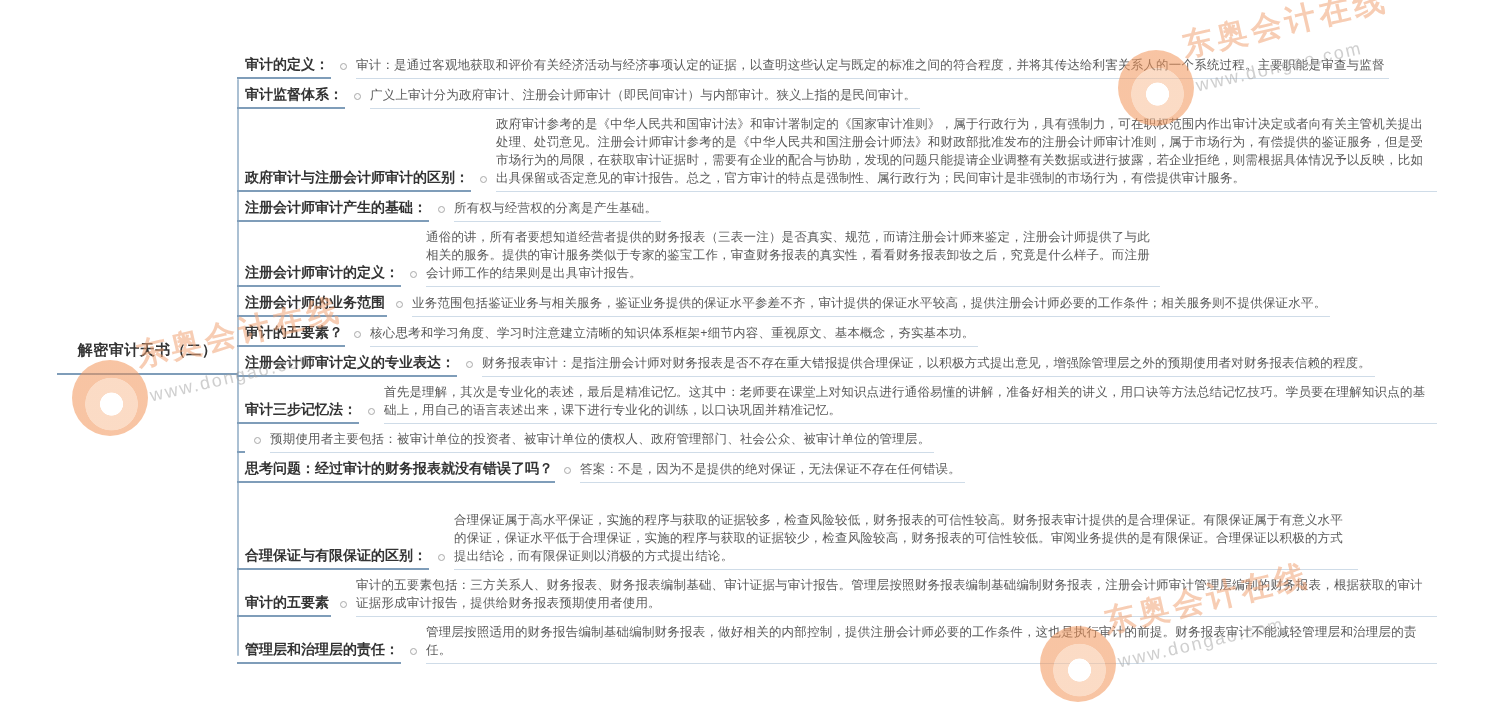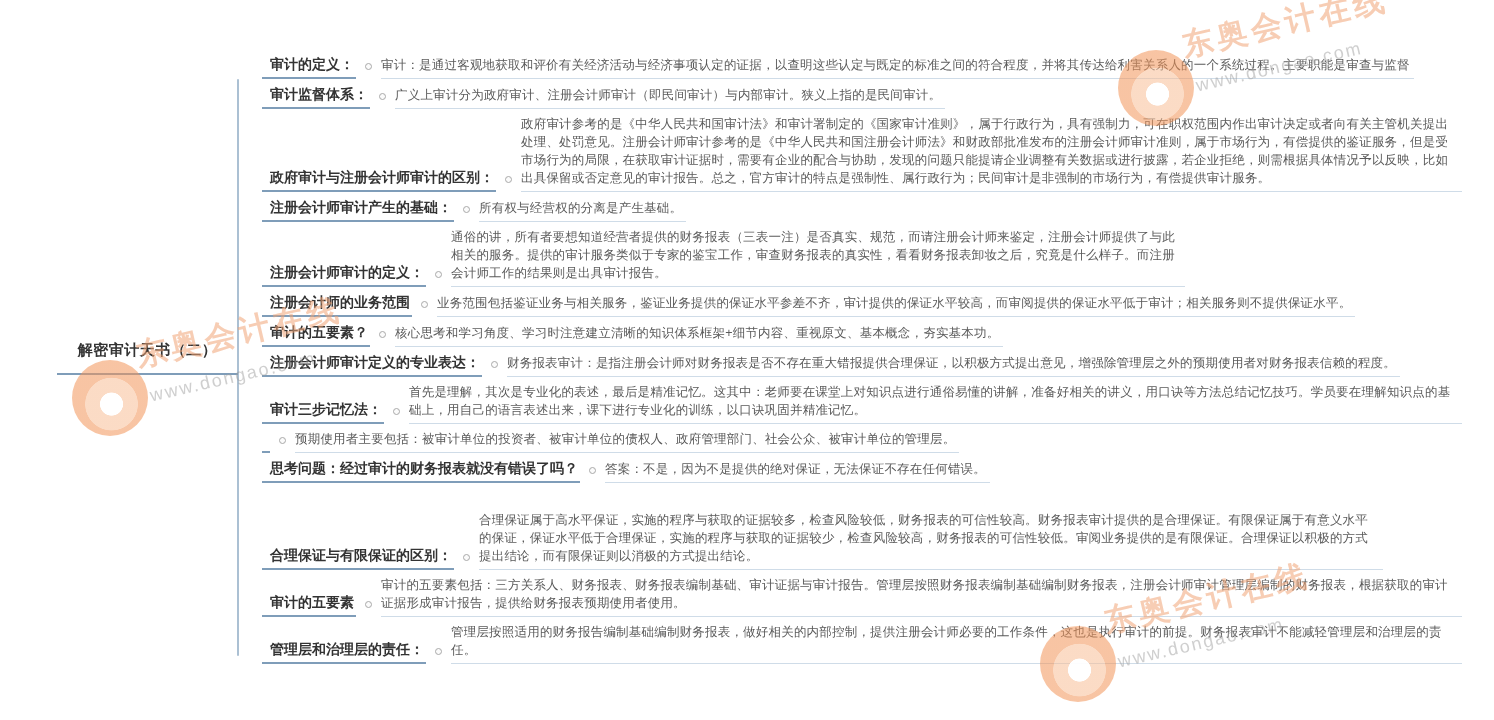"审计的定义：" .branches { left: 250px -> 237px; padding-left: 12px -> none }
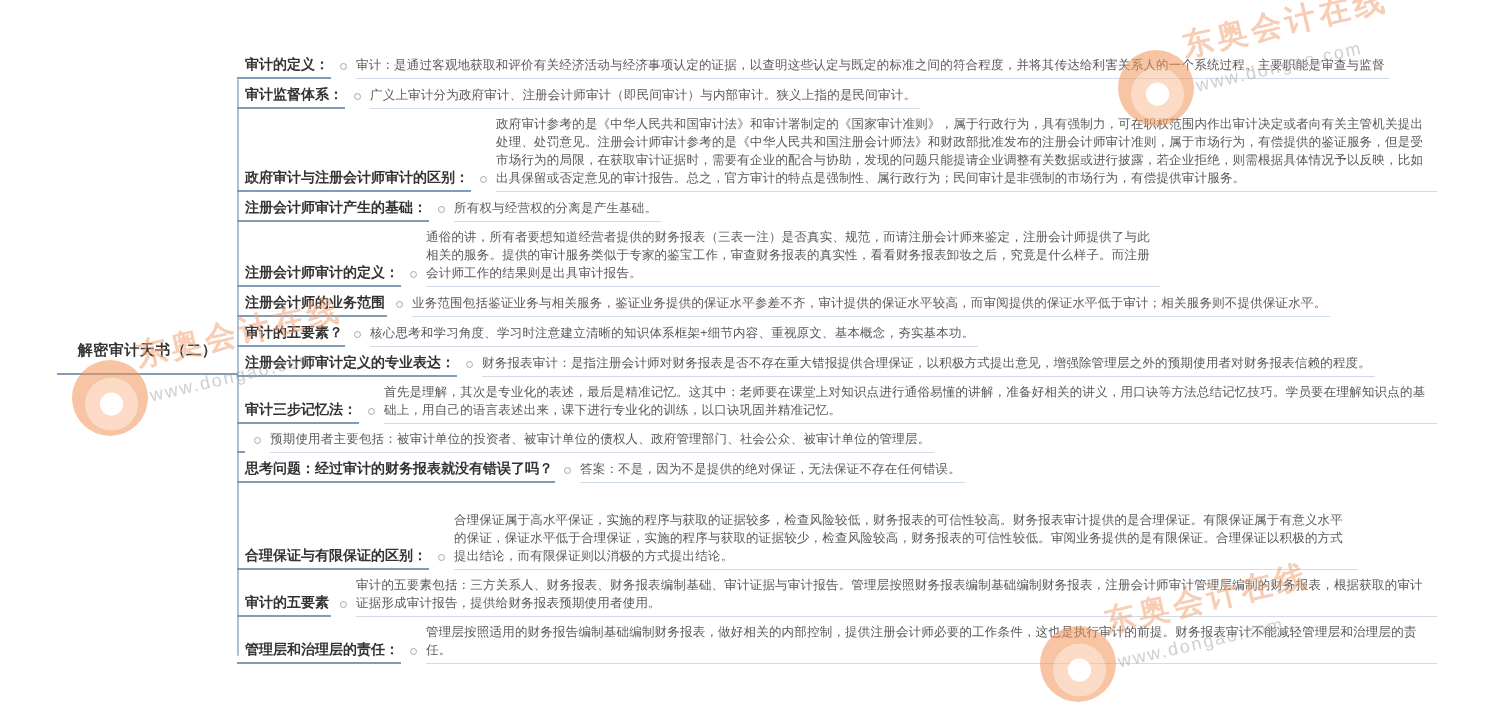"业务范围包括鉴证业务与相关服务，鉴证业务提供的保证水平参差不齐，审计提供的保证水" div.detail { text: 而审阅提供的保证水平低于审计 -> 提供注册会计师必要的工作条件 }
